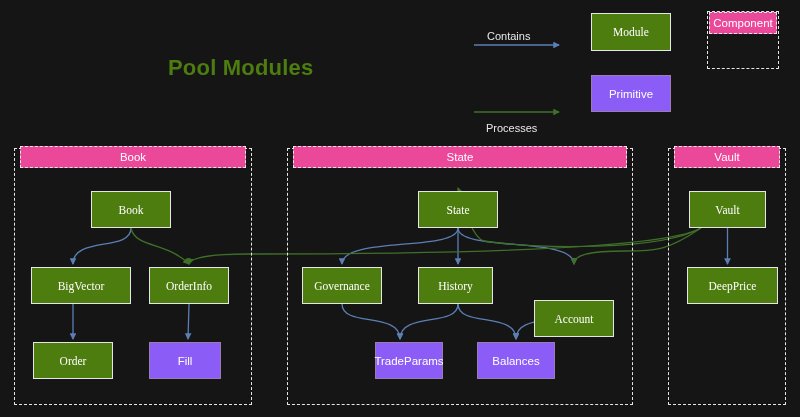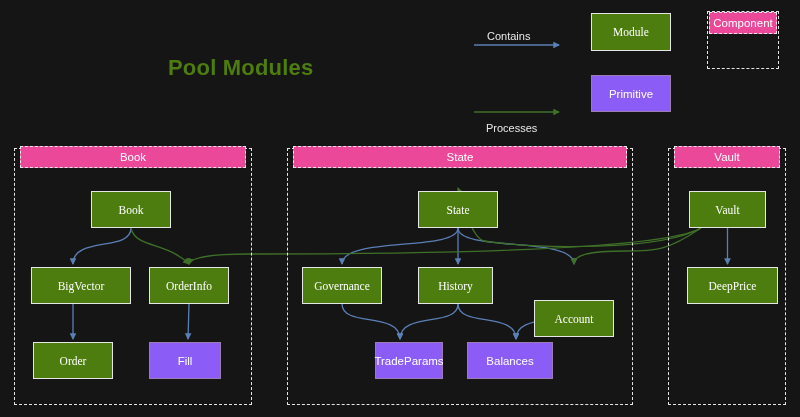"Balances" div.node { left: 467px -> 477px; width: 86px -> 78px }
